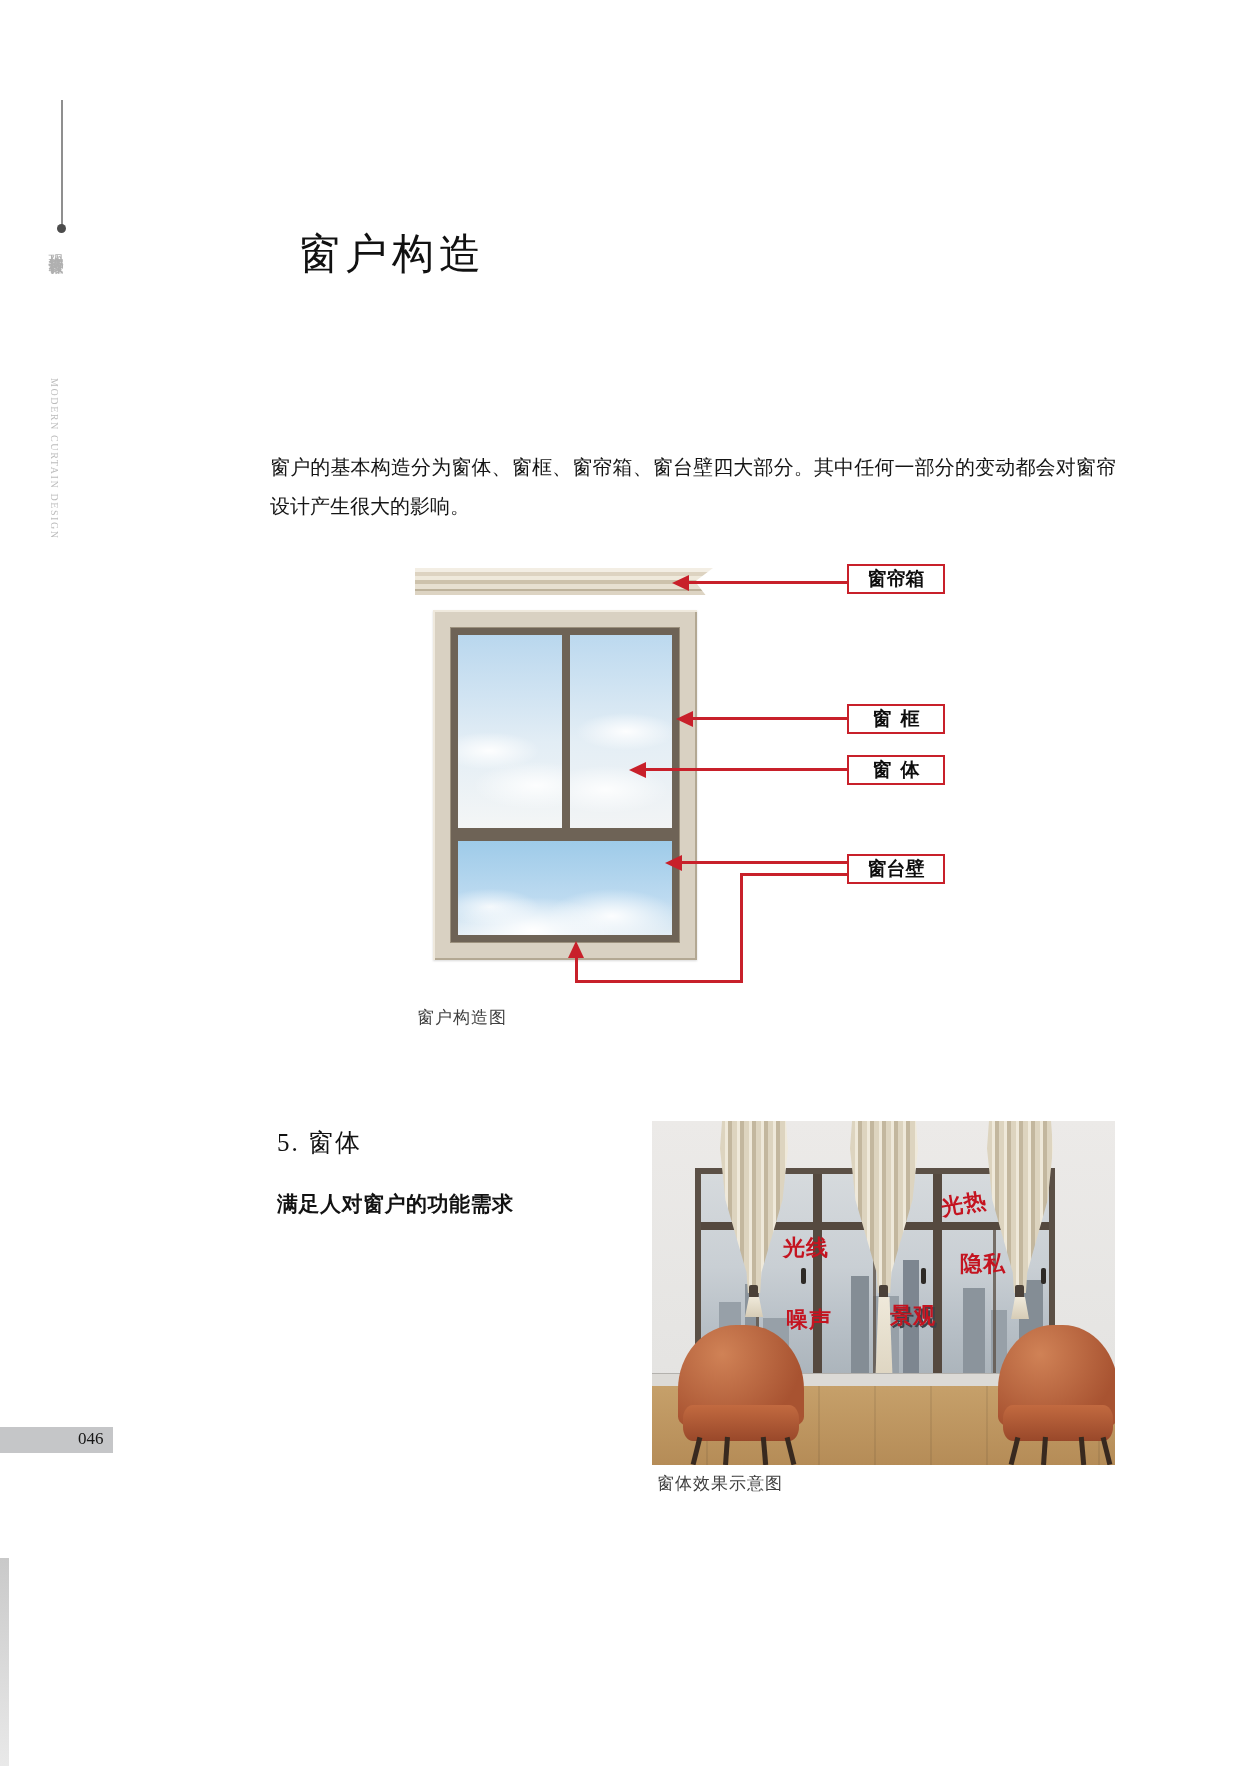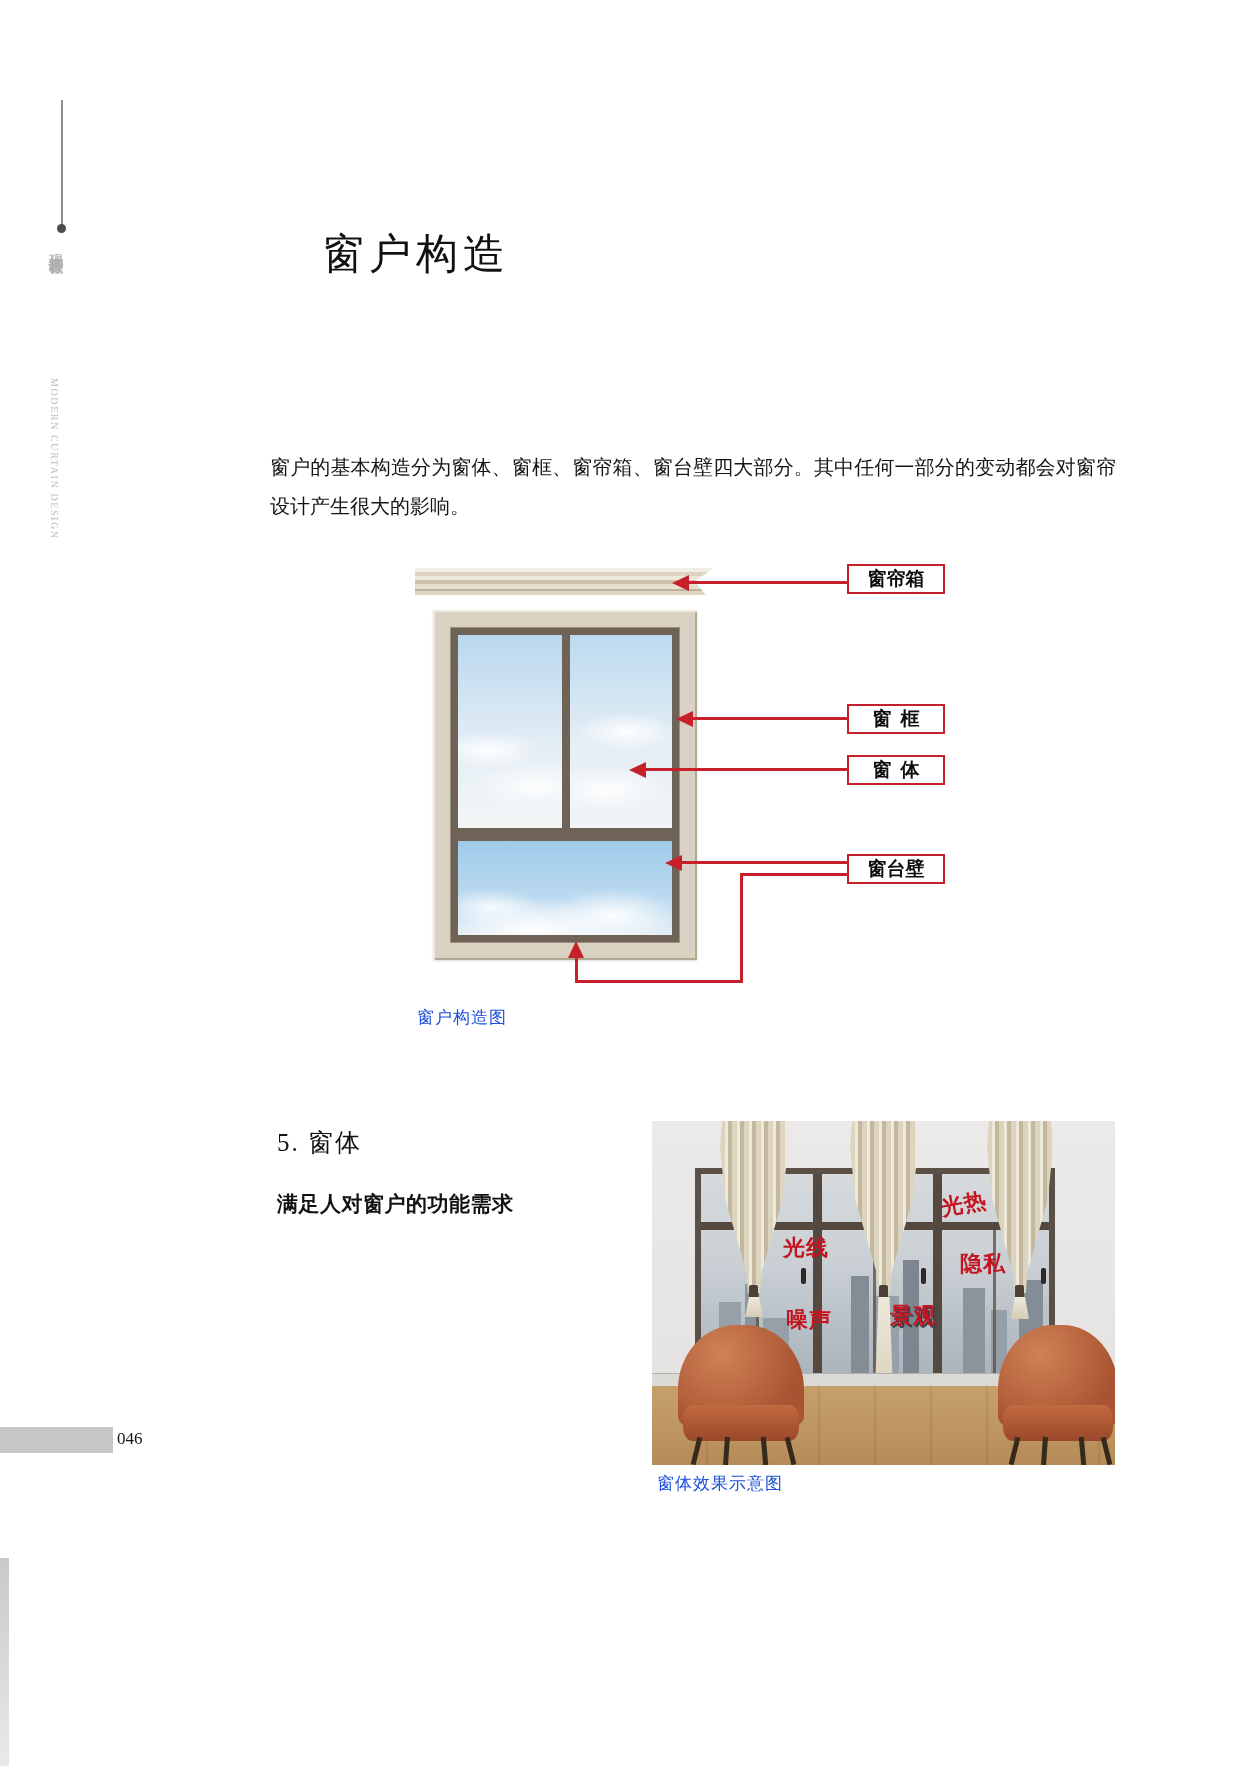"窗户构造" #heading-title { margin-left: 44px -> 20px }
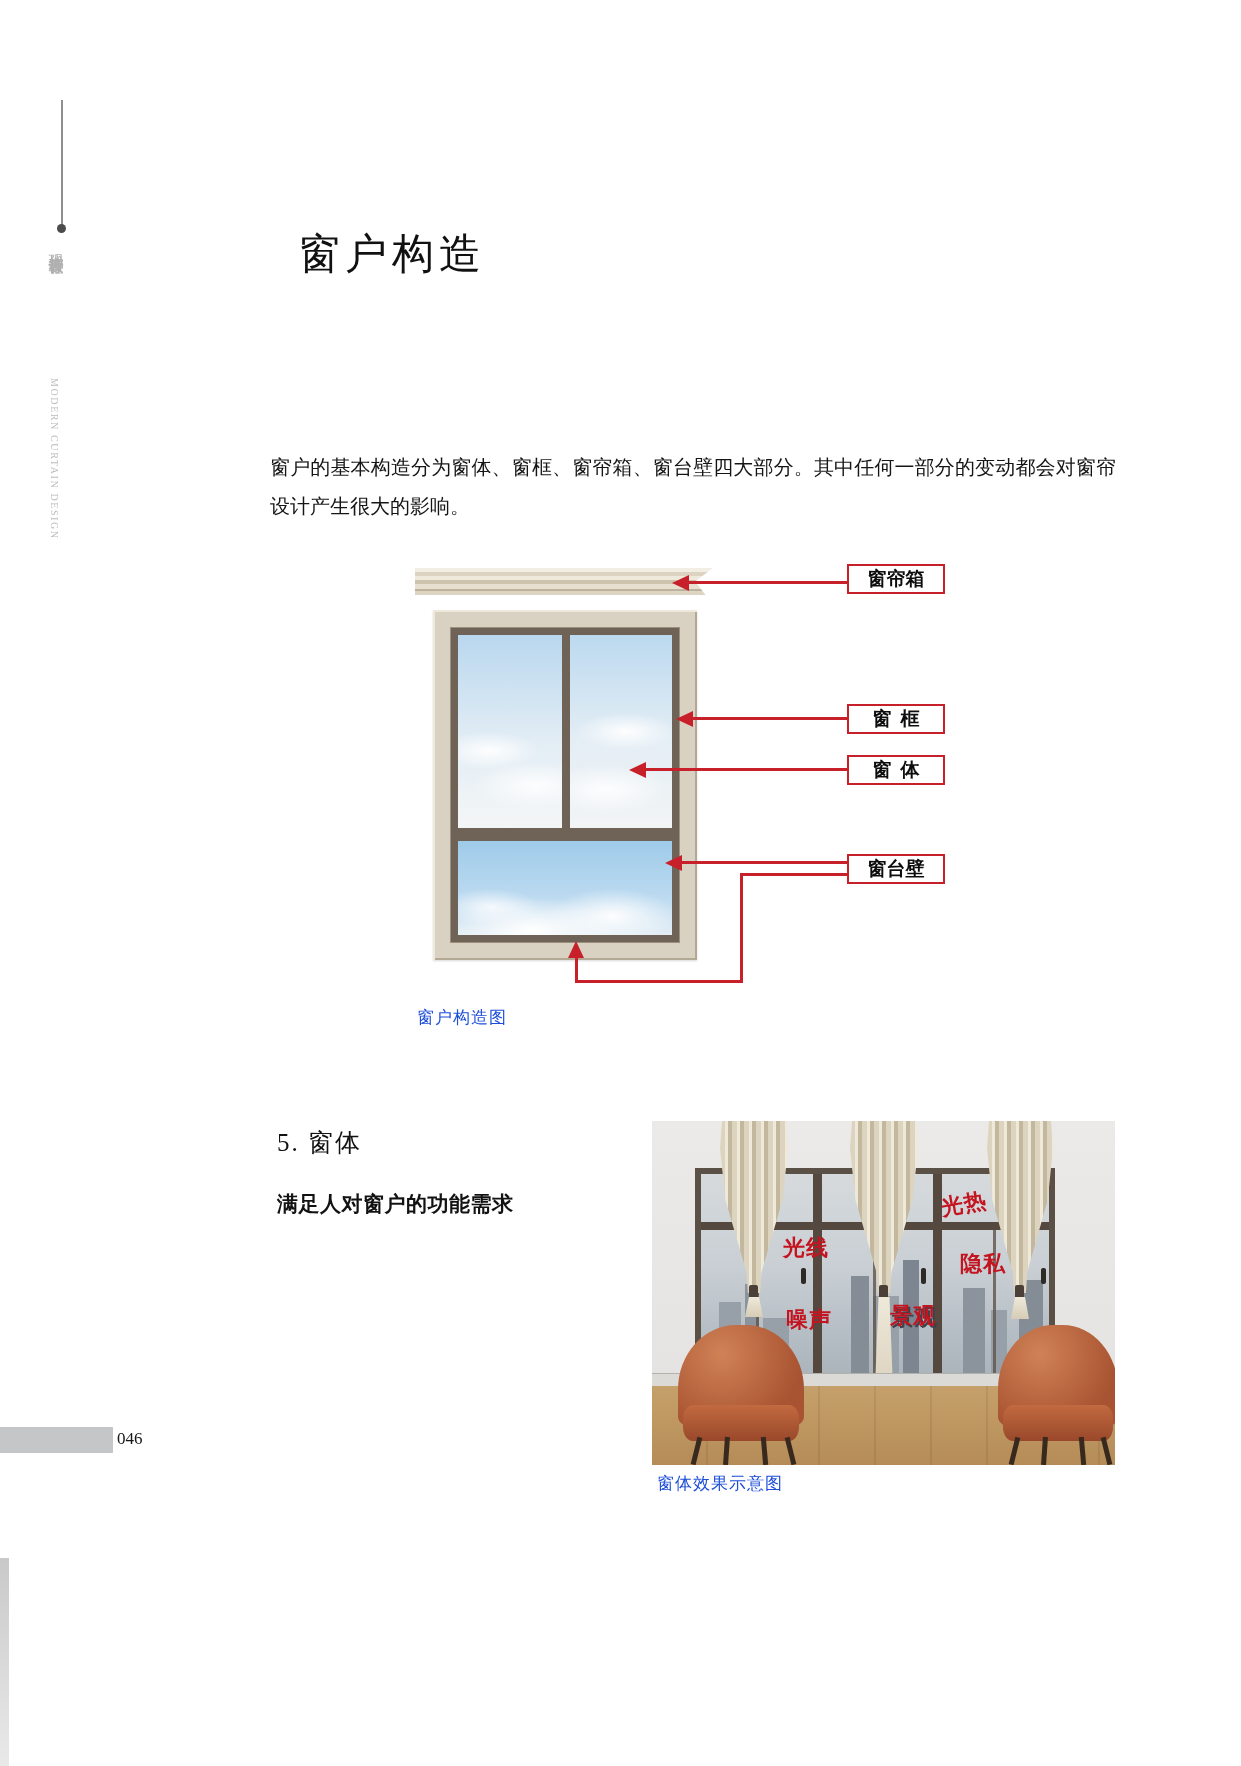"窗户构造图" .caption { color: #1d4ed8 -> #404040 }
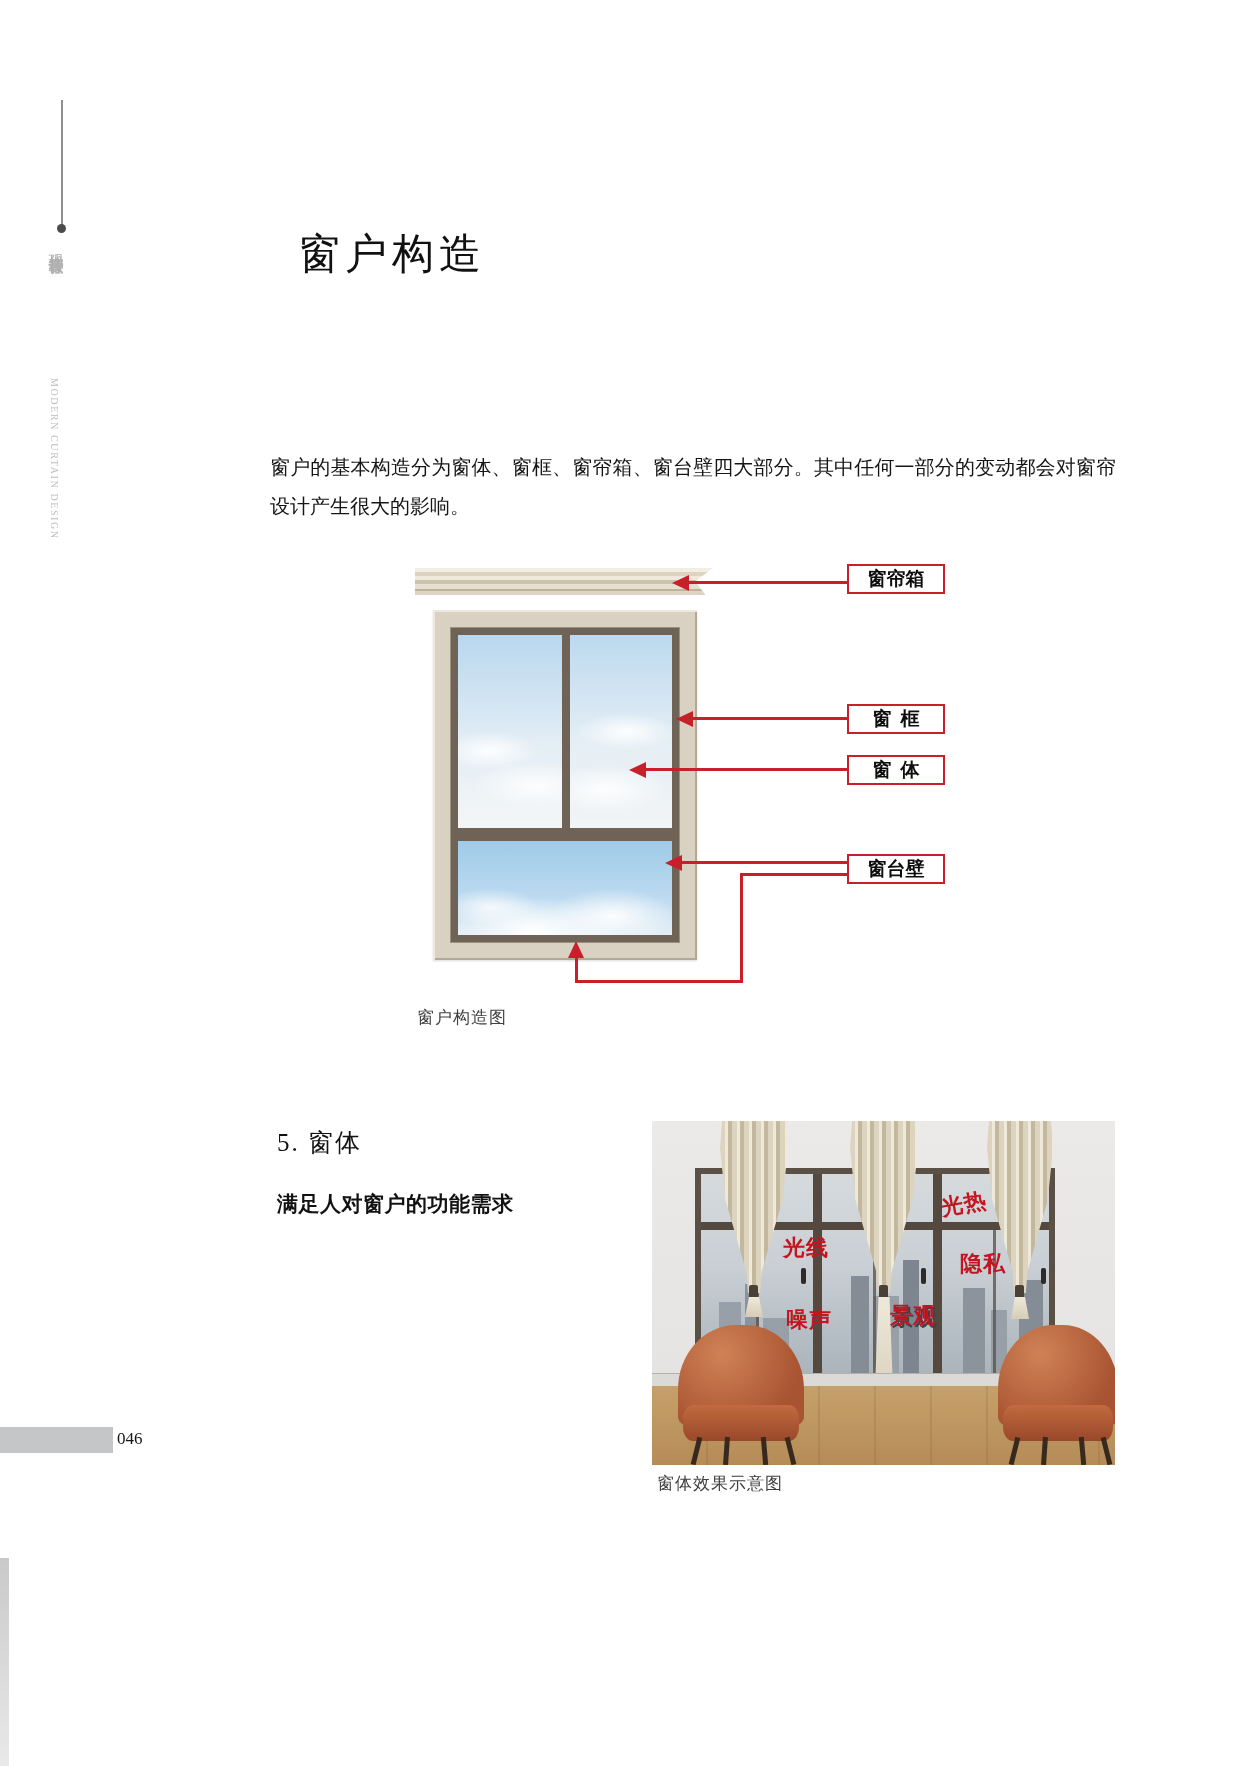"046" #pagenum { margin-left: 39px -> none }
